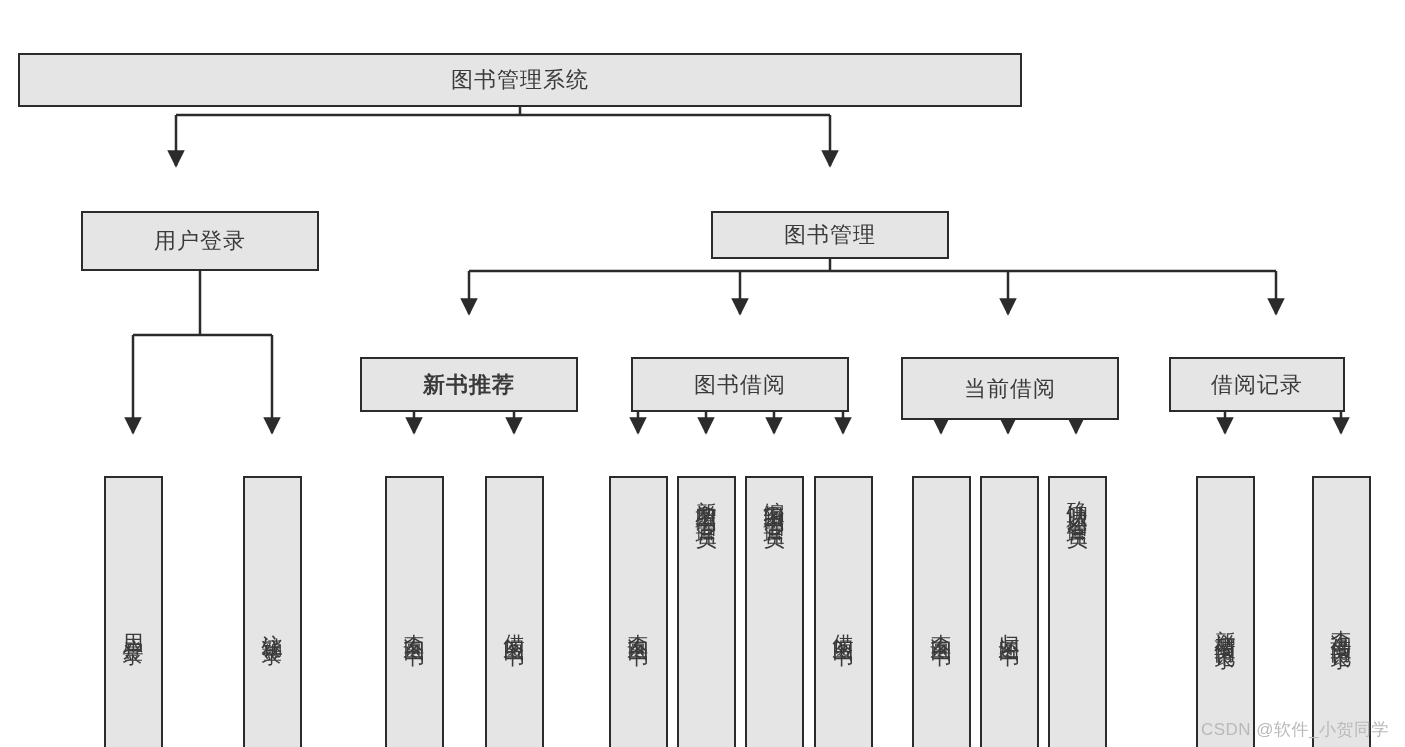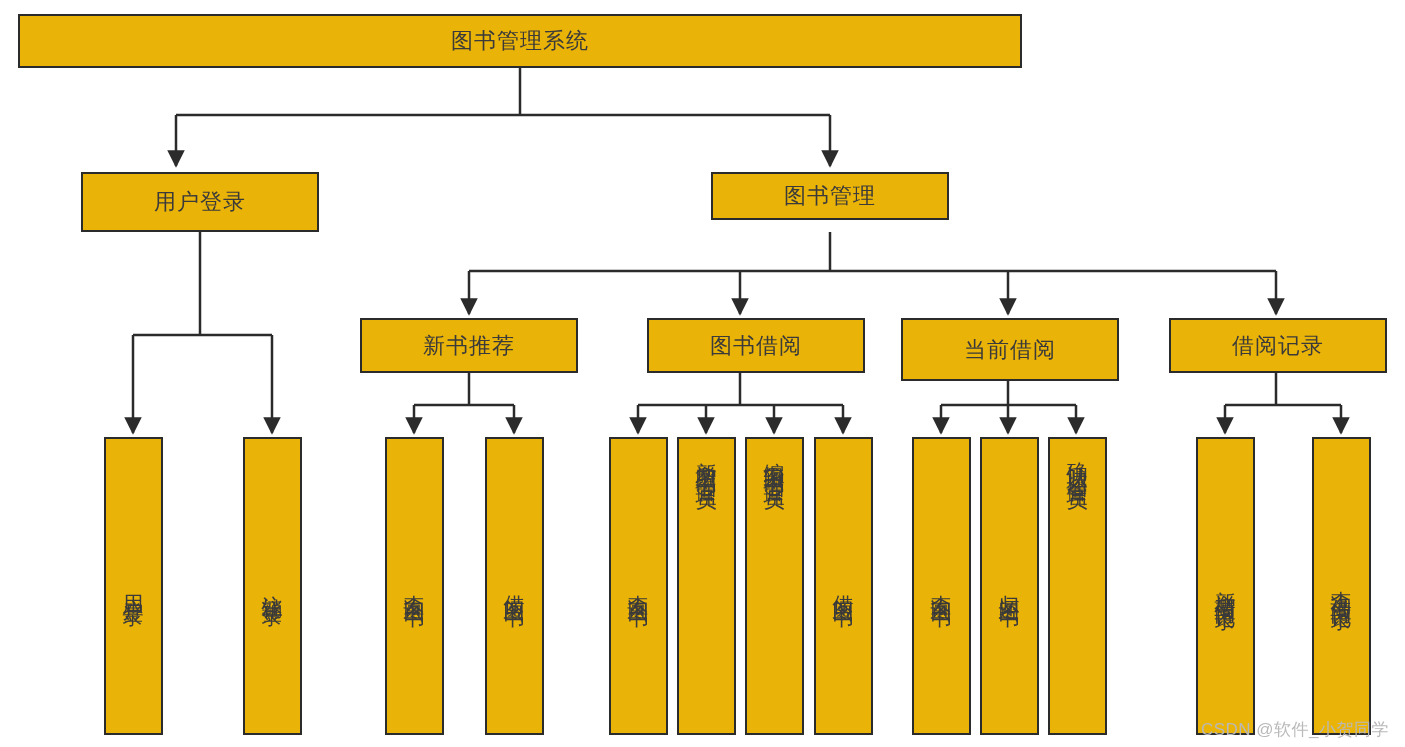"图书管理系统" .node { background: #eab308 -> #e5e5e5; margin-top: none -> 39px }
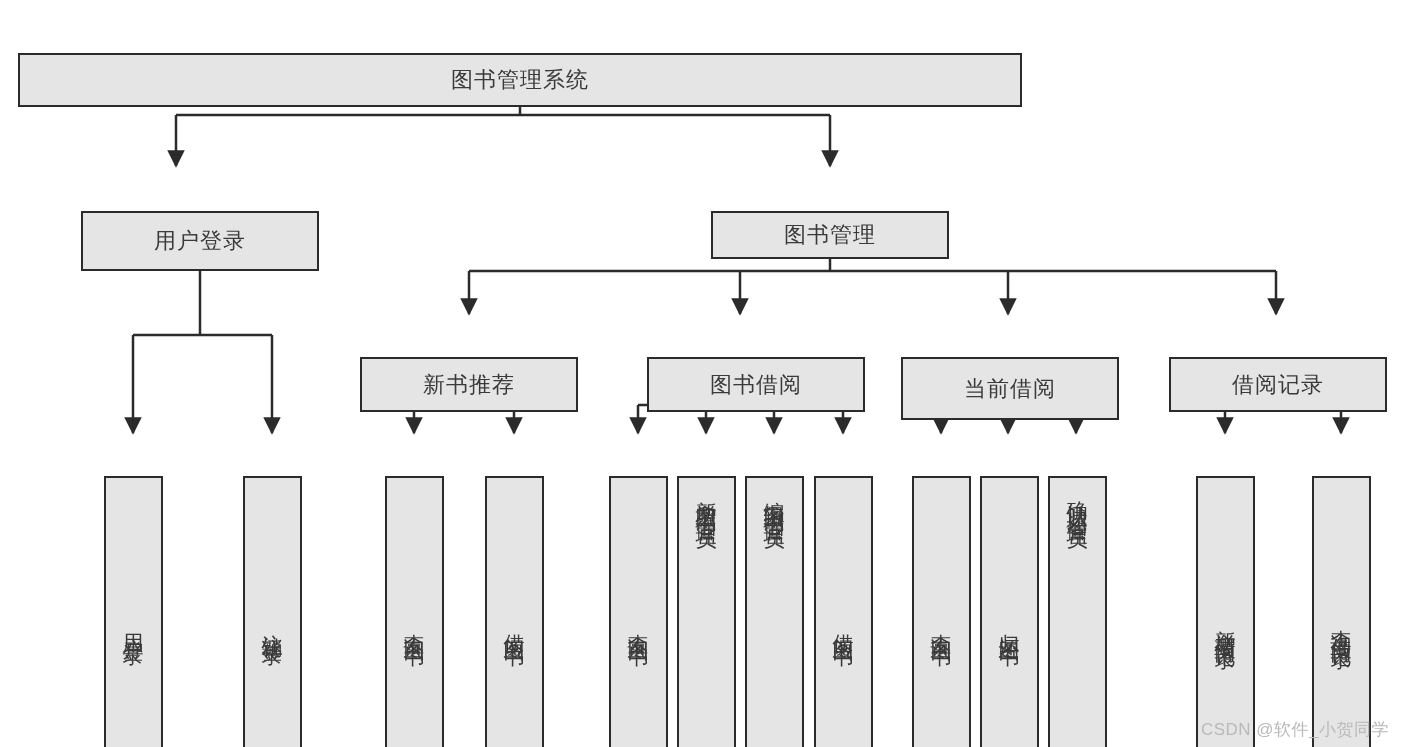"新书推荐" div.node { font-weight: none -> bold }
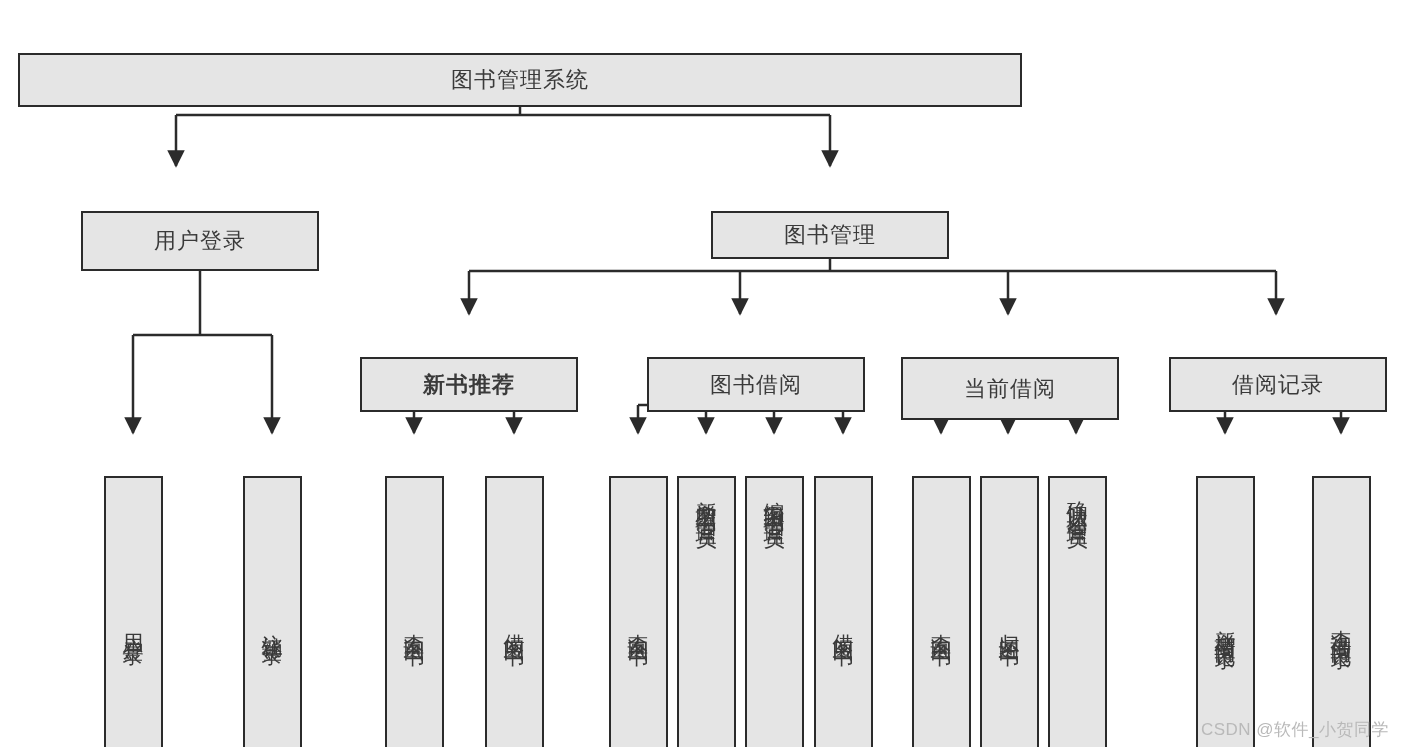"图书借阅" div.node { left: 647px -> 631px }
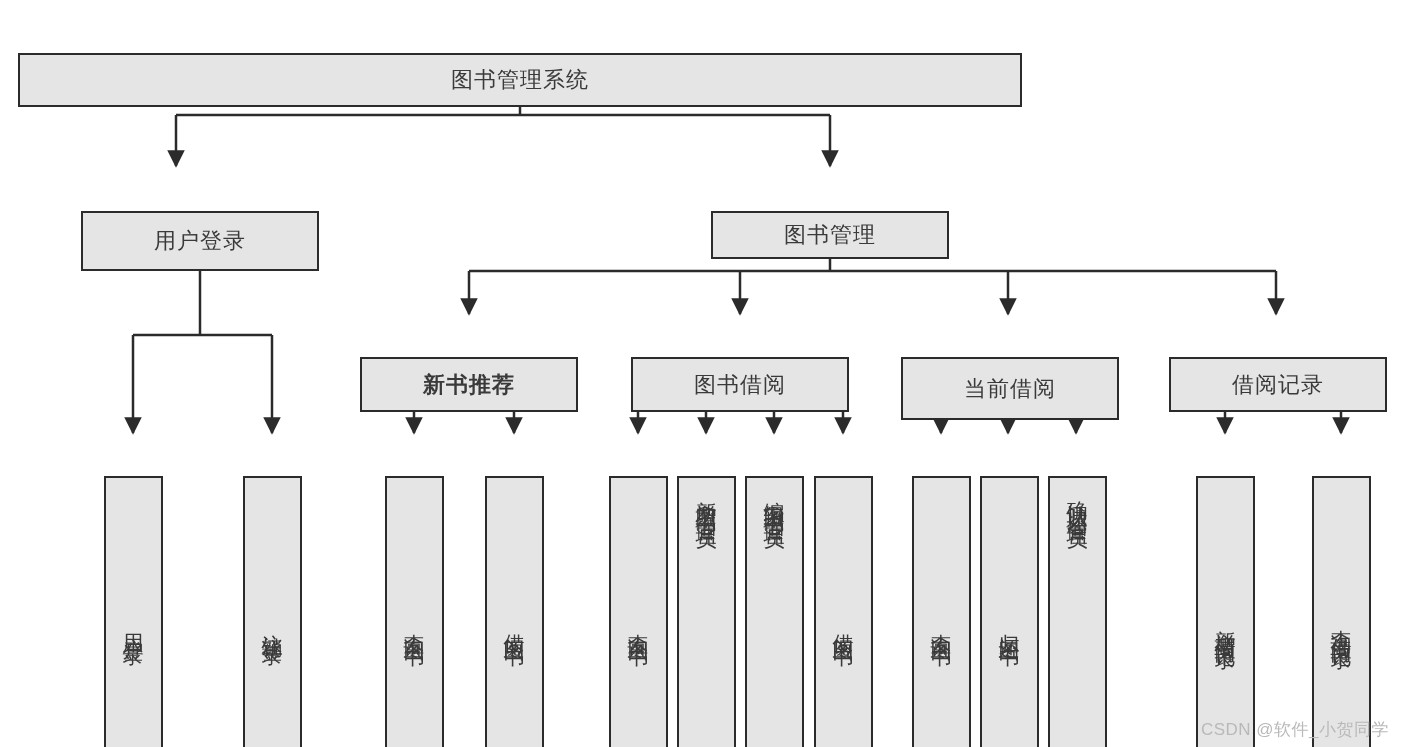"借阅记录" div.node { width: 218px -> 176px }
